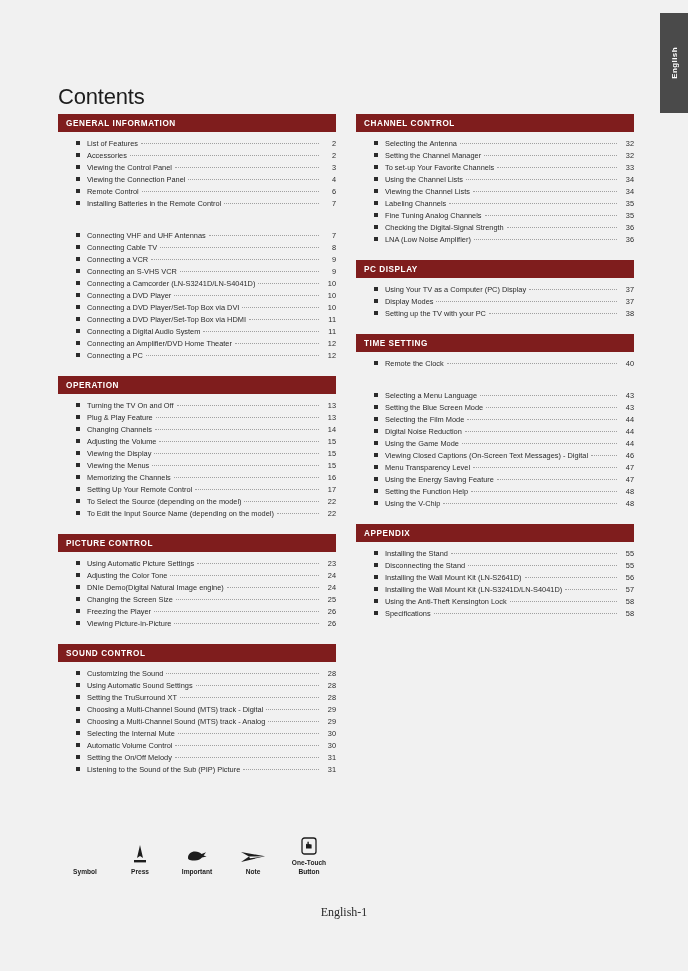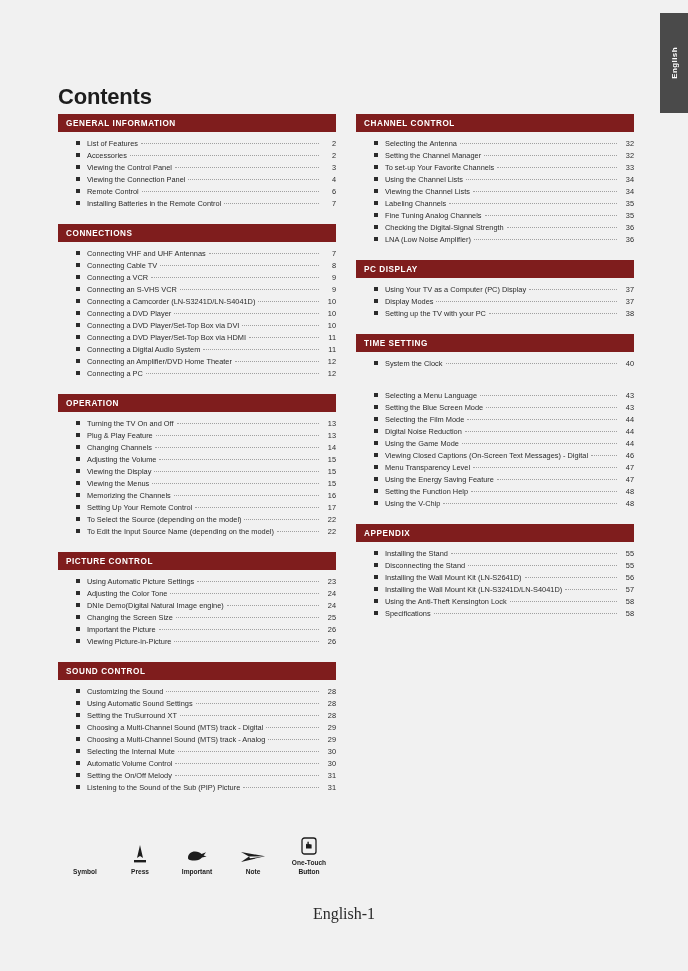"Contents" .page-title { font-weight: bold -> normal }
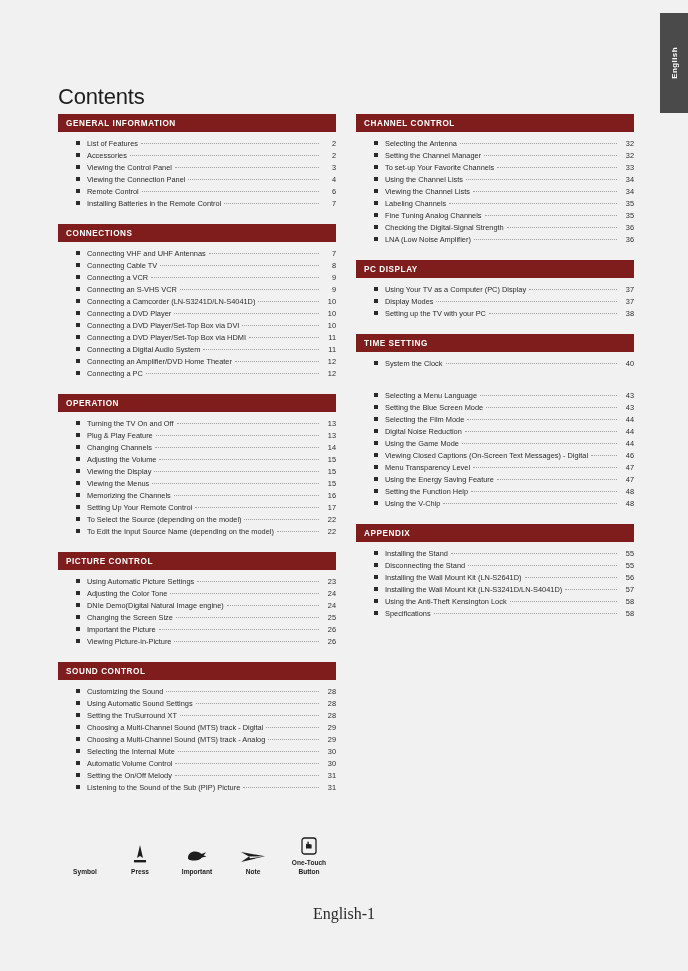"CONNECTIONS" div.section-header { html: <div>CONNECTIONS</div> -> none }
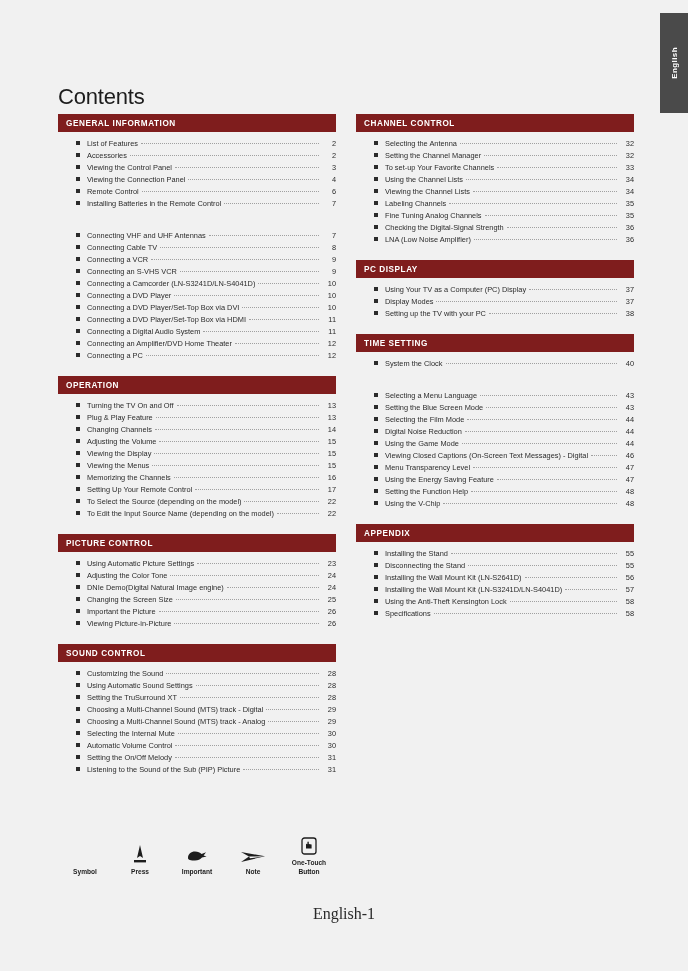"System the Clock" span.toc-label { text: System -> Remote }
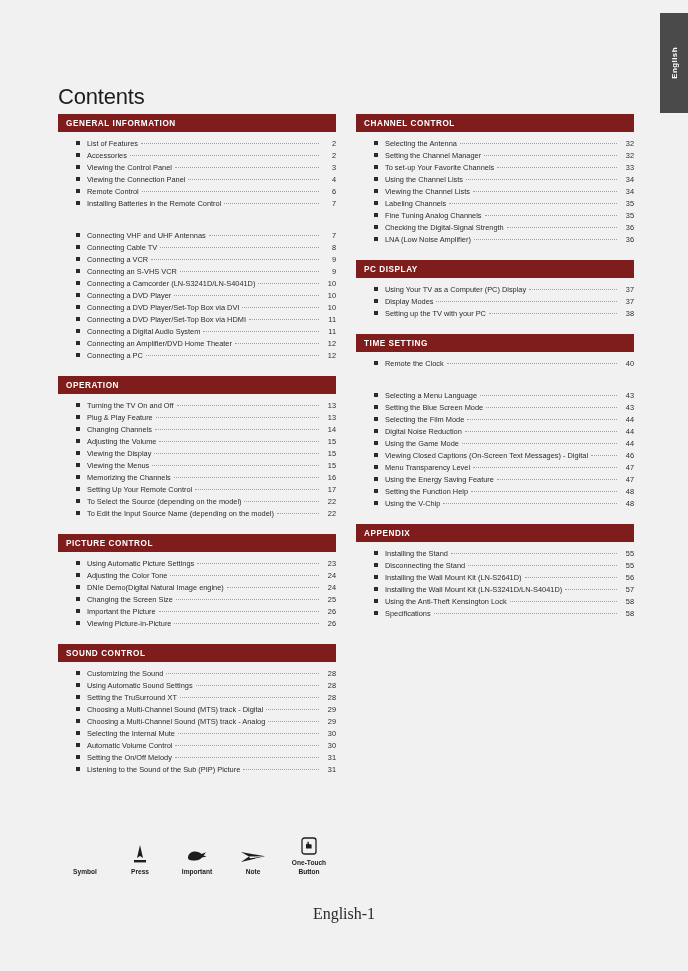"Important the Picture" span.toc-label { text: Important the Picture -> Freezing the Player }
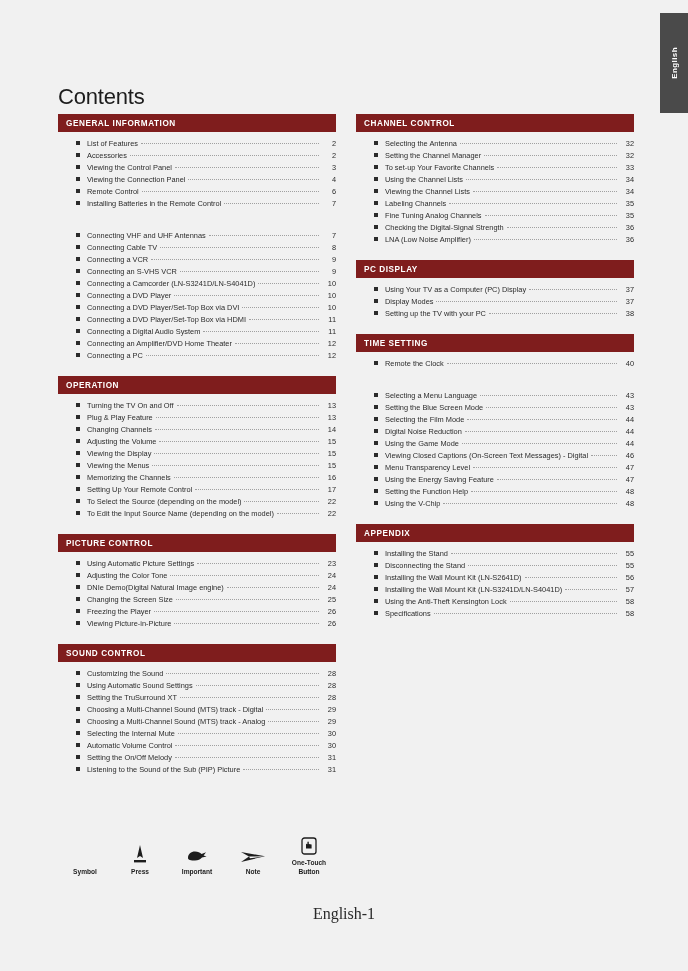"English-1" .footer { font-size: 16px -> 12px }
